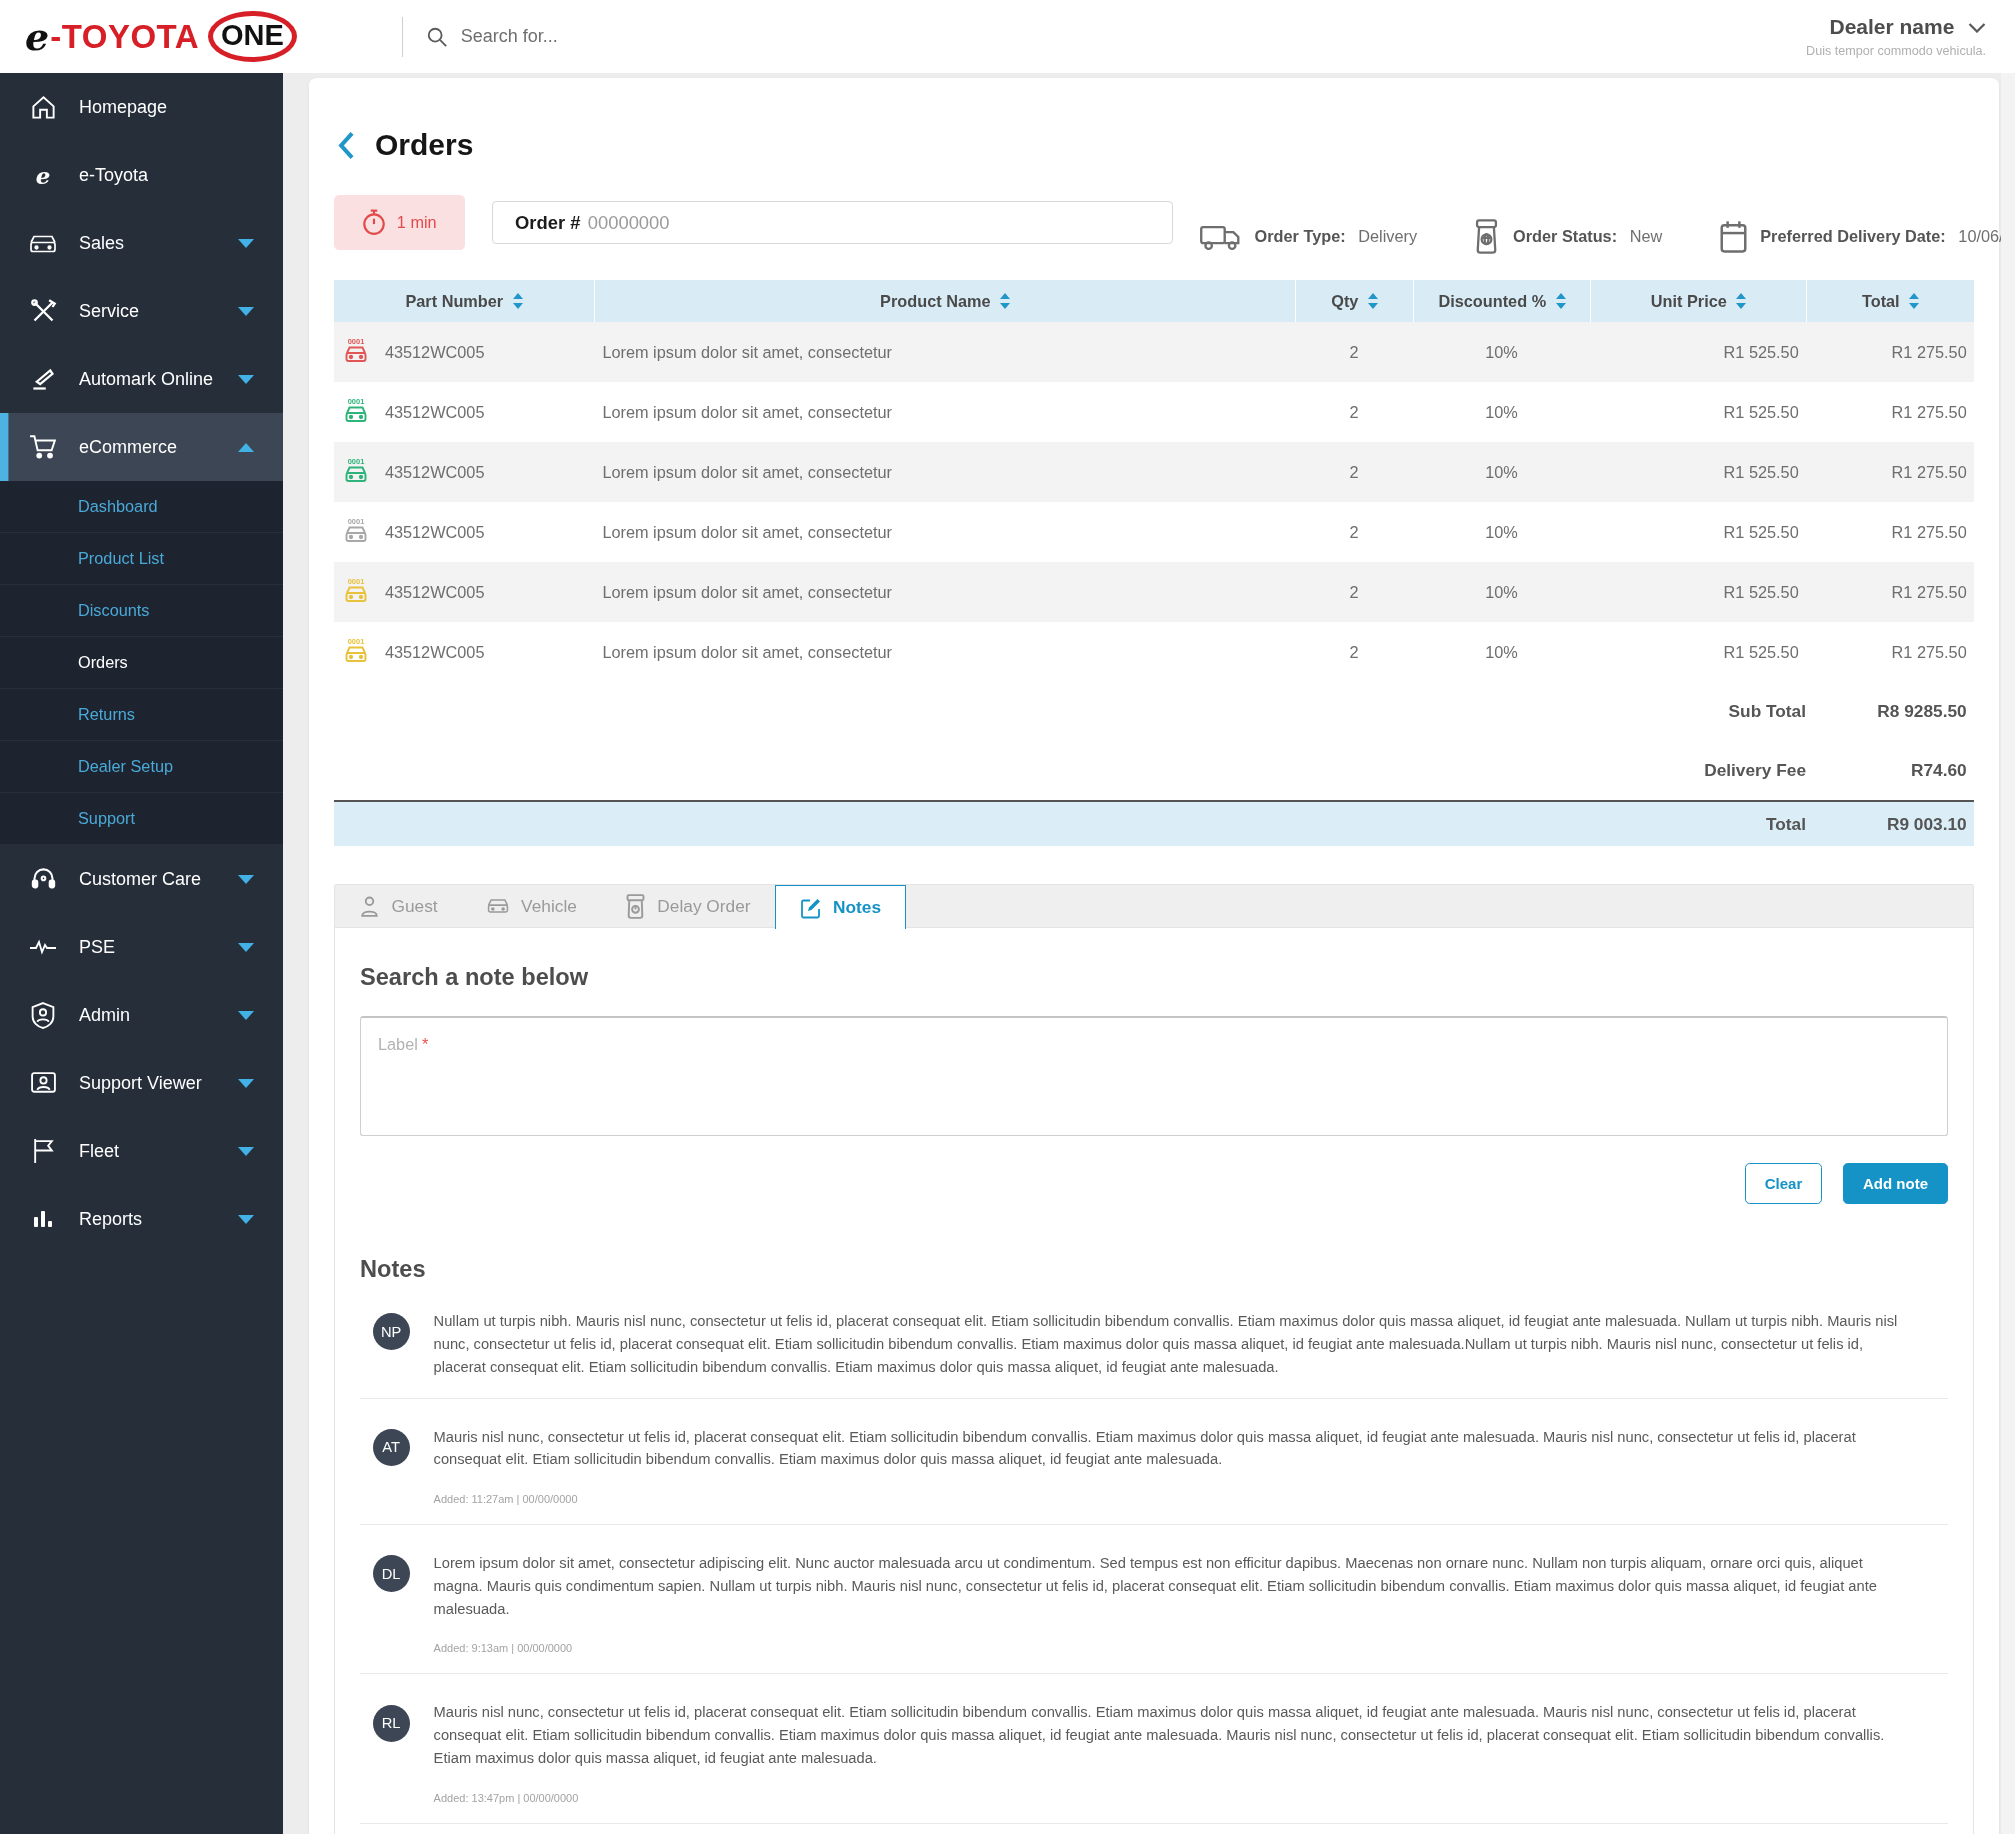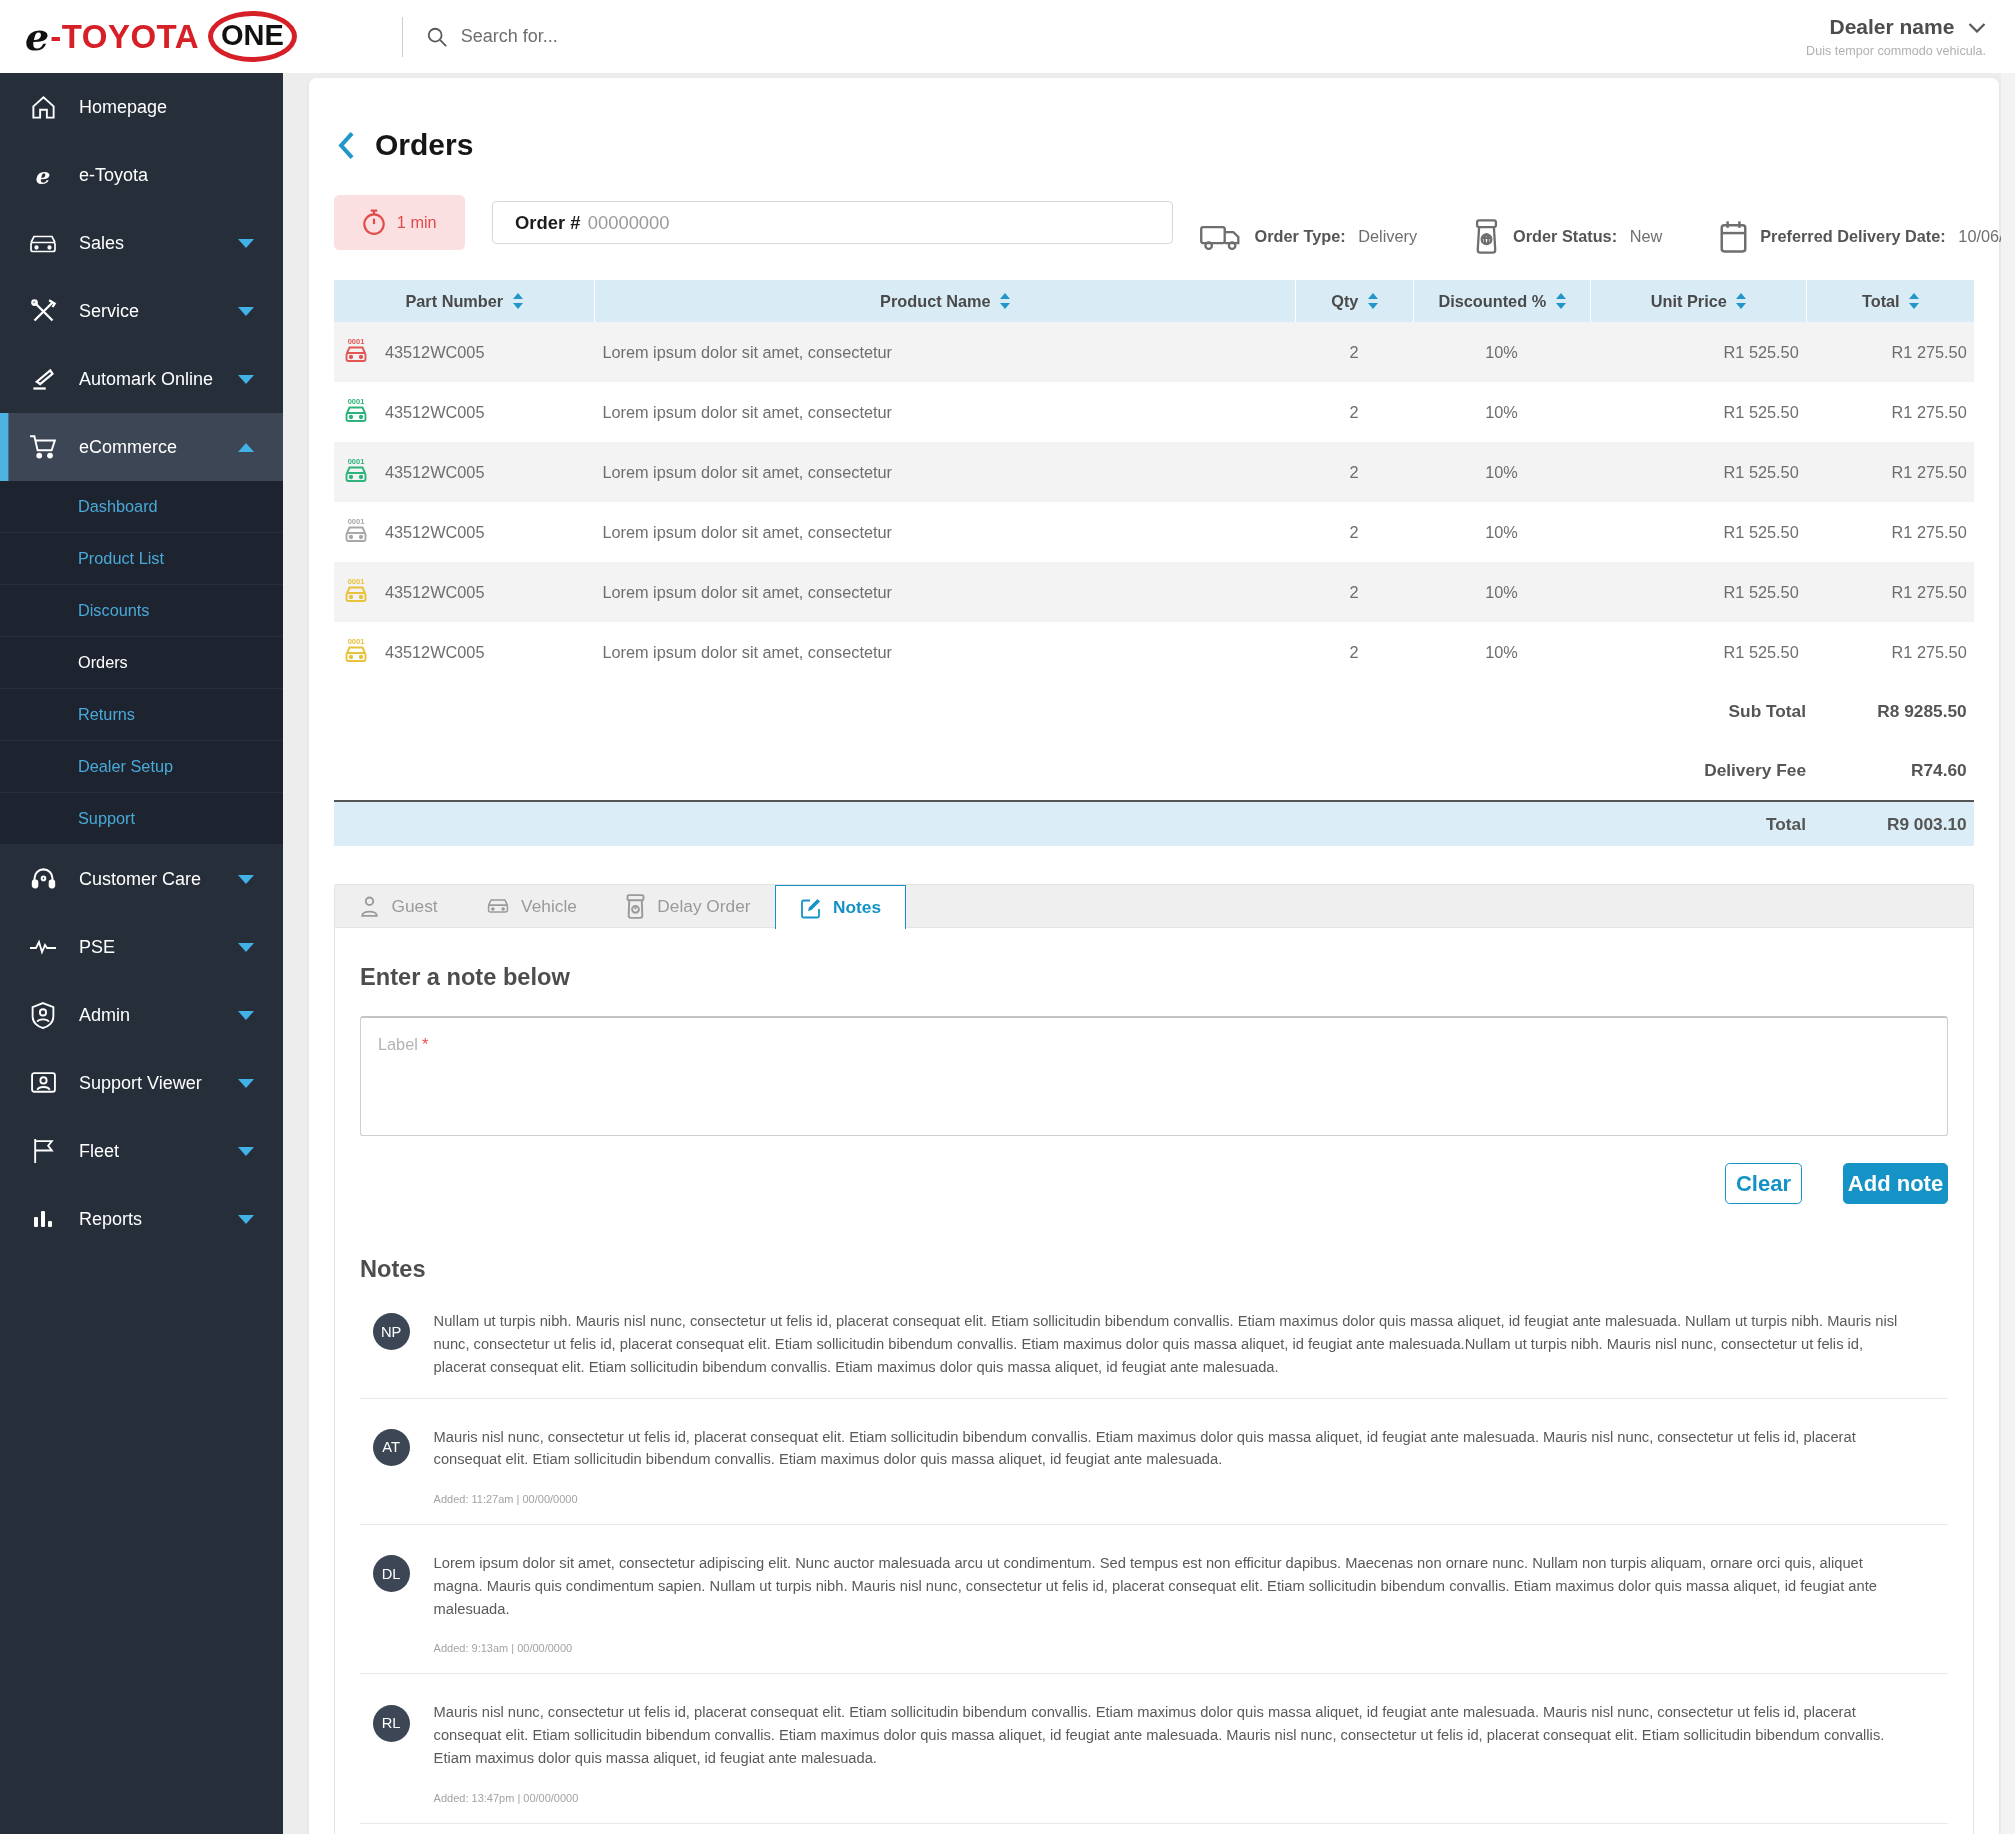"Enter a note below" div.section-h { text: Enter -> Search }
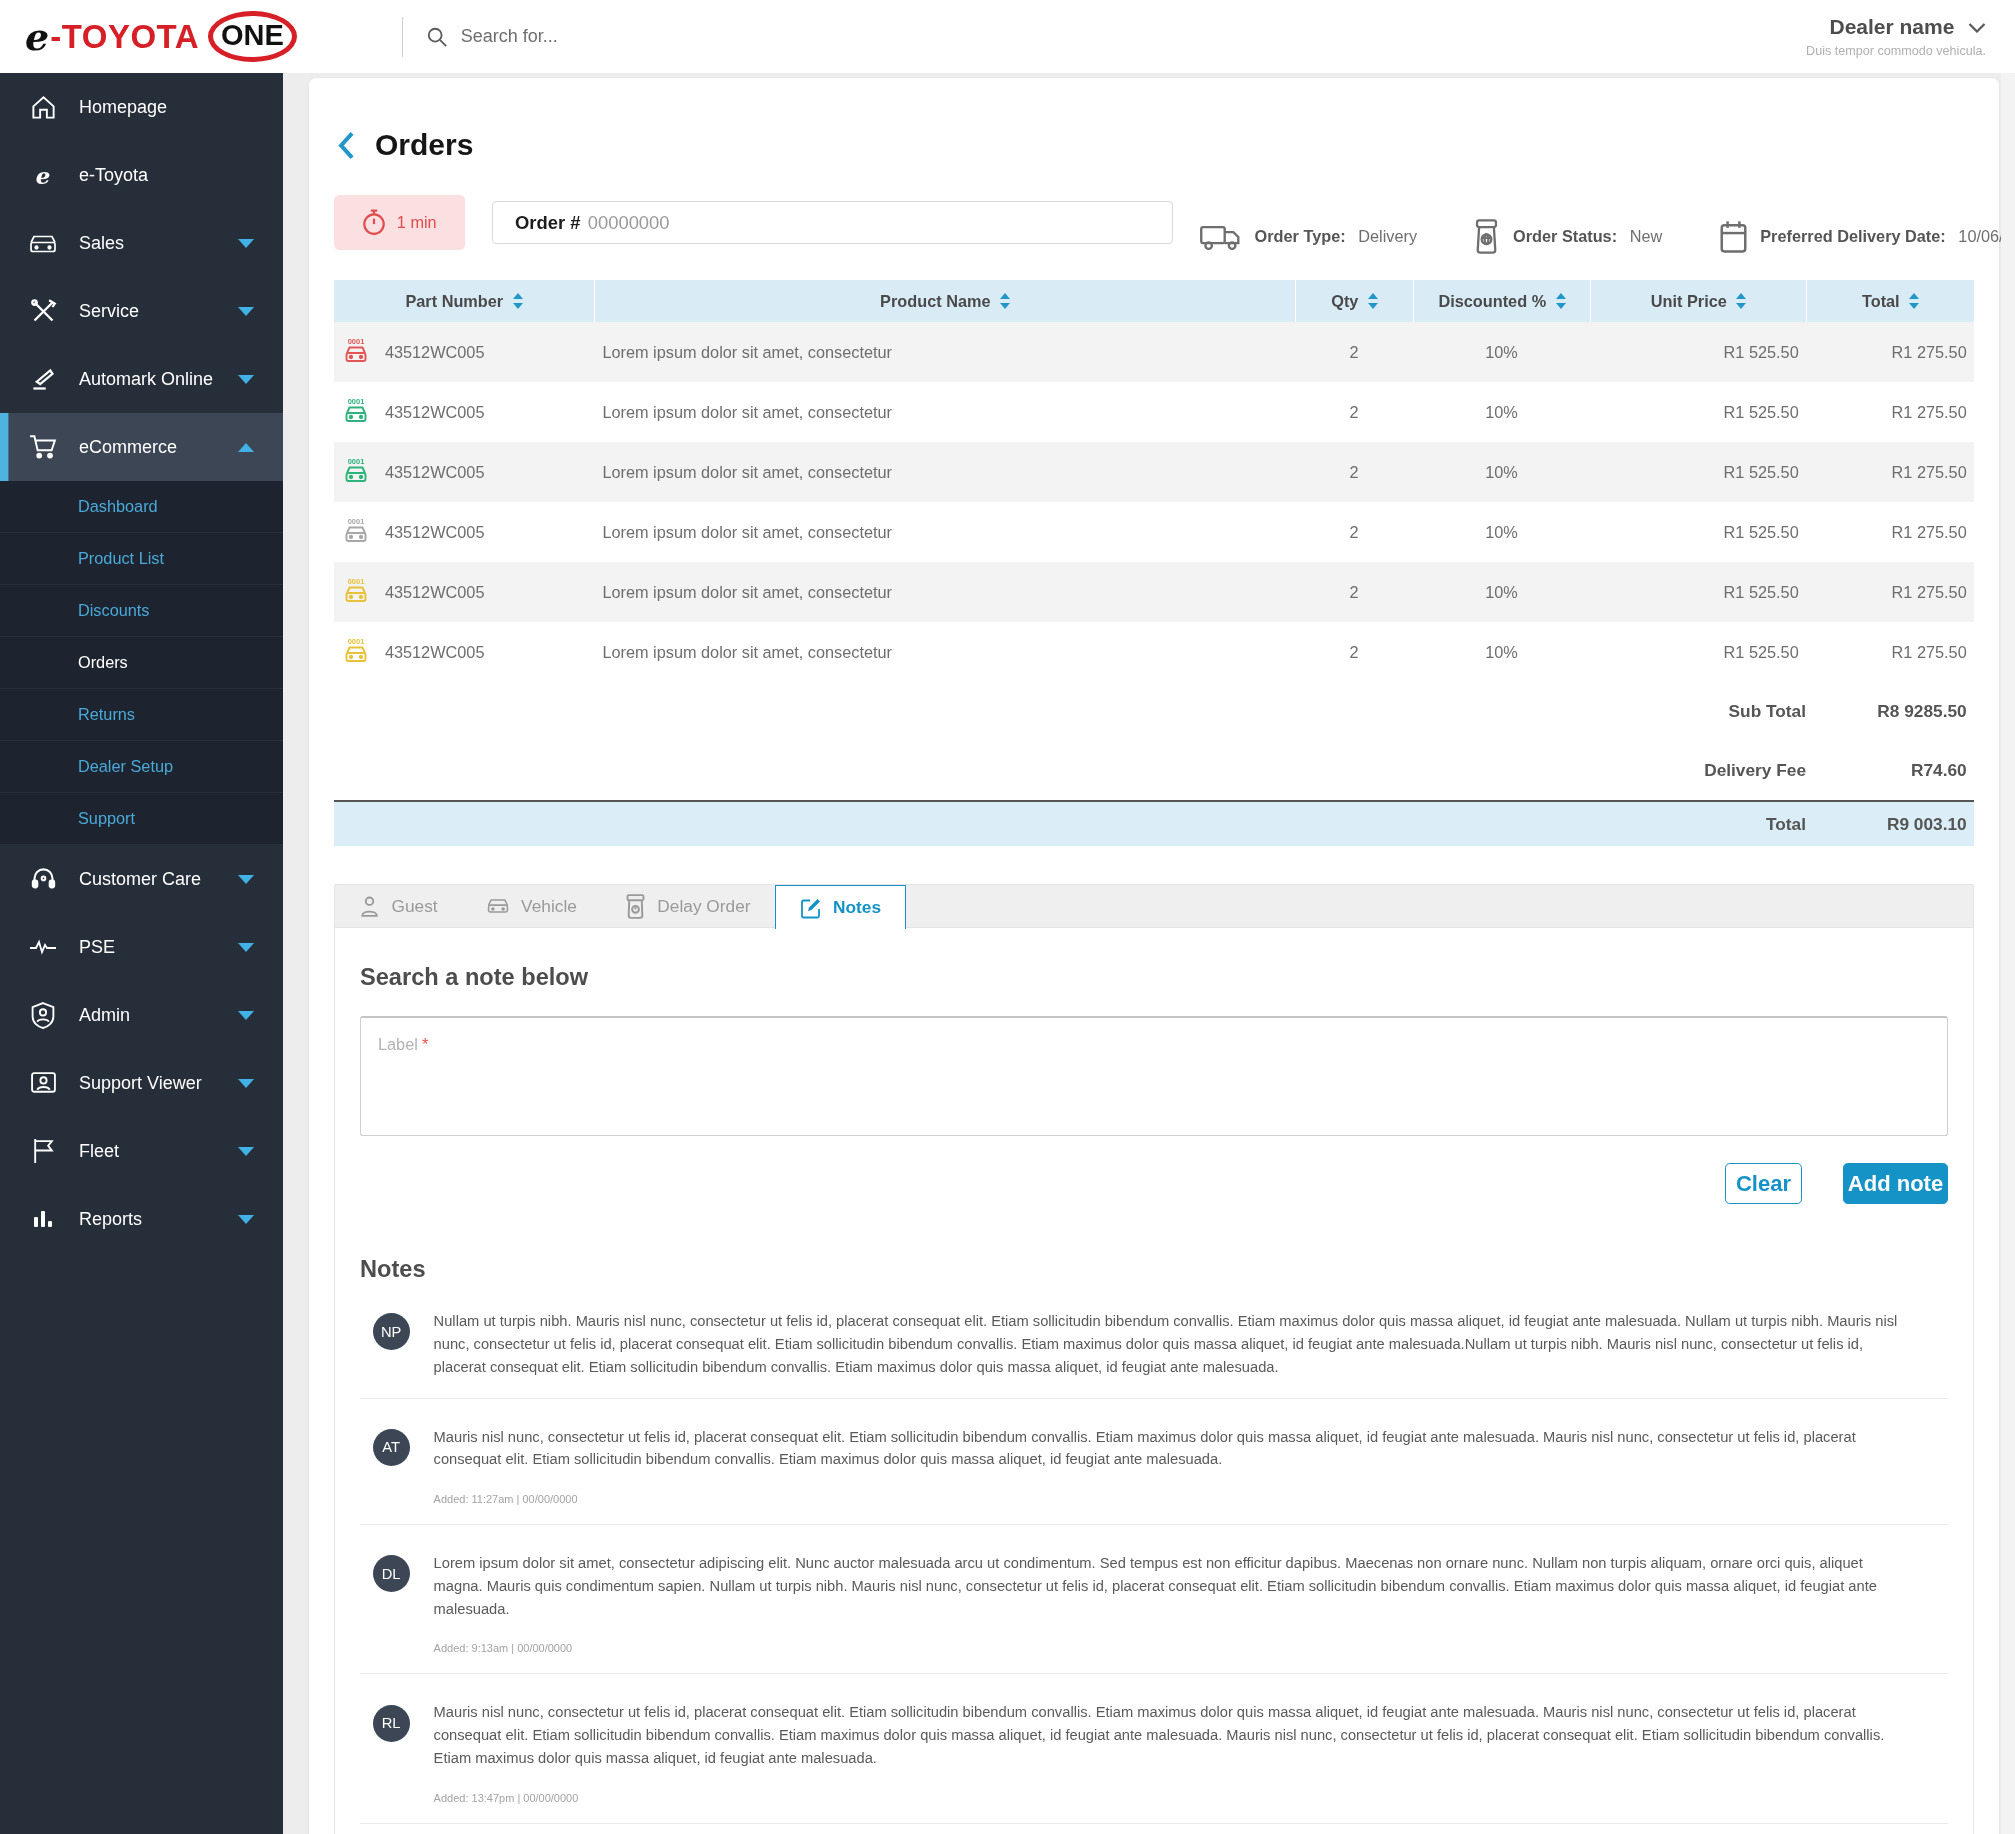"Clear" .btn { font-size: 22px -> 15px; margin-left: 20px -> none }
